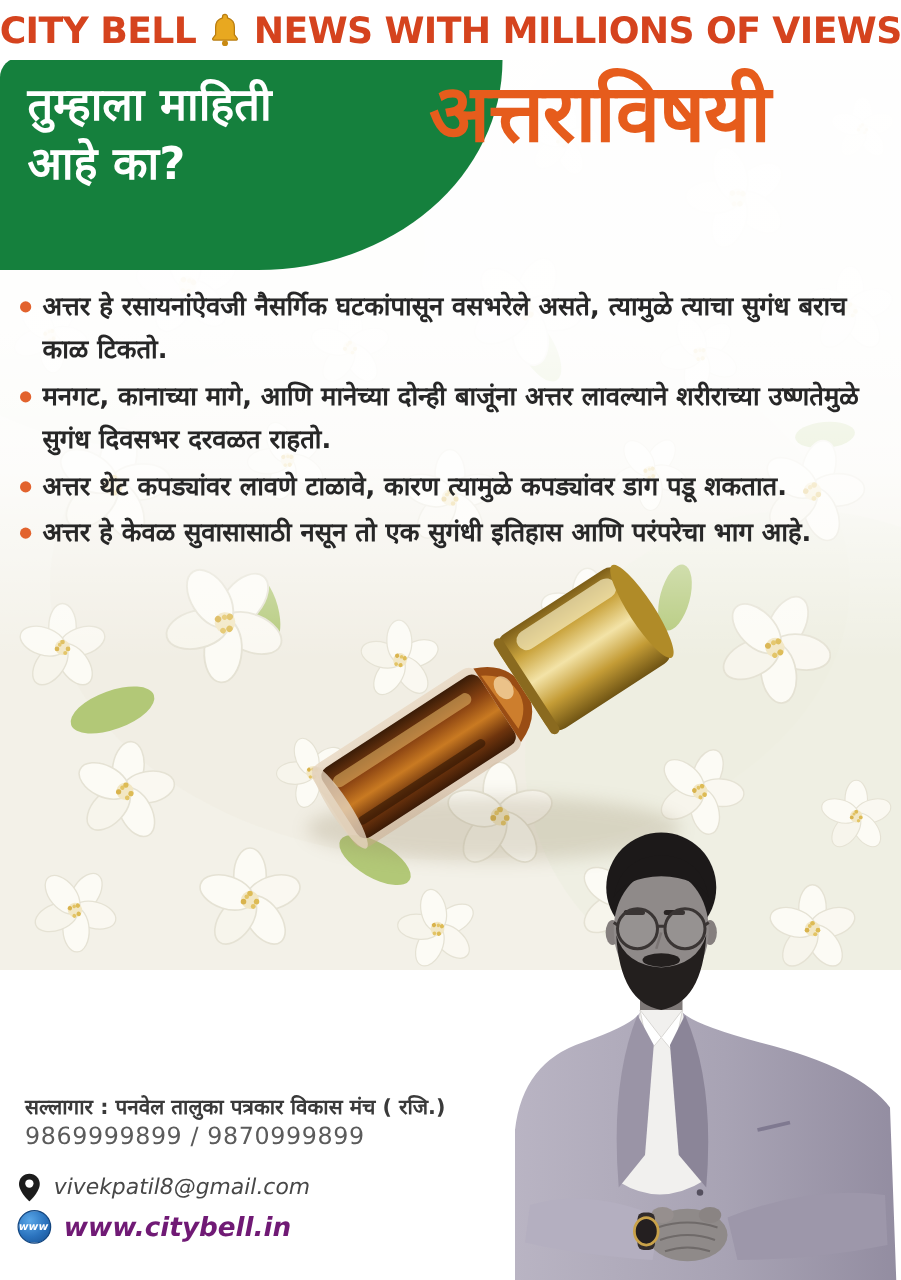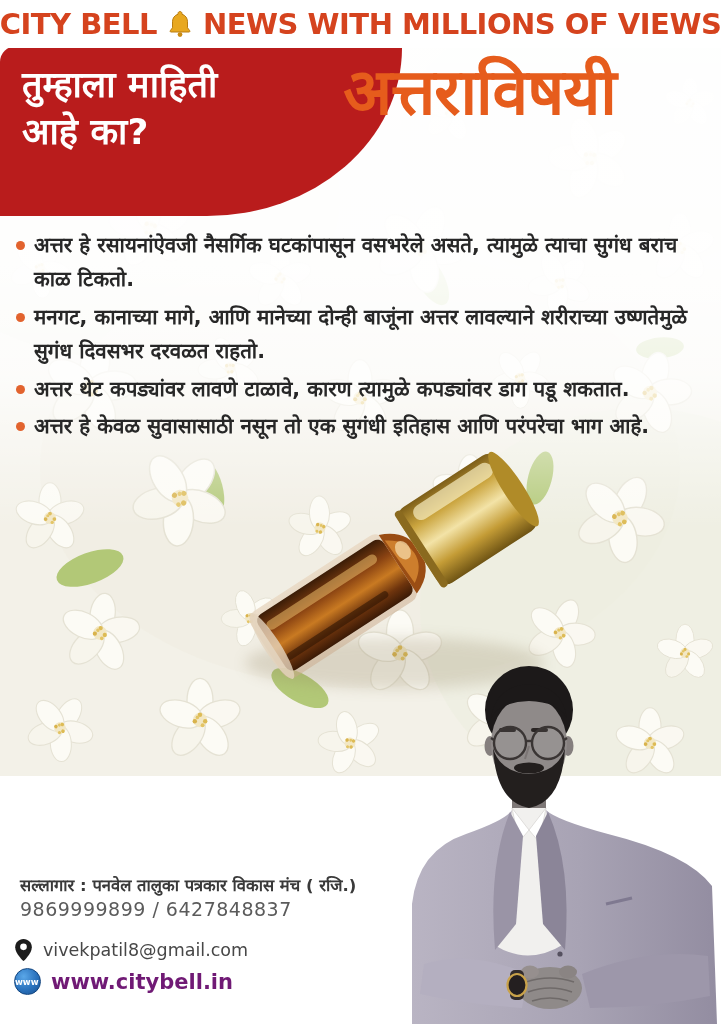"तुम्हाला माहिती आहे का?" .badge { background: #b91c1c -> #15803d }
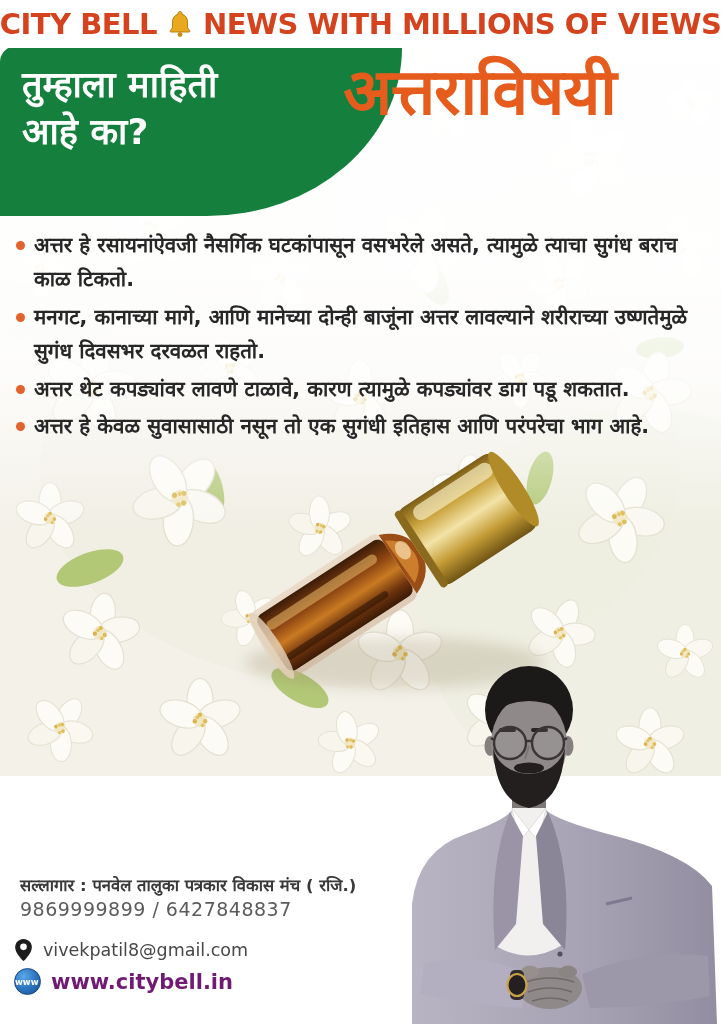"9869999899 / 6427848837" div.phones { text: 6427848837 -> 9870999899 }
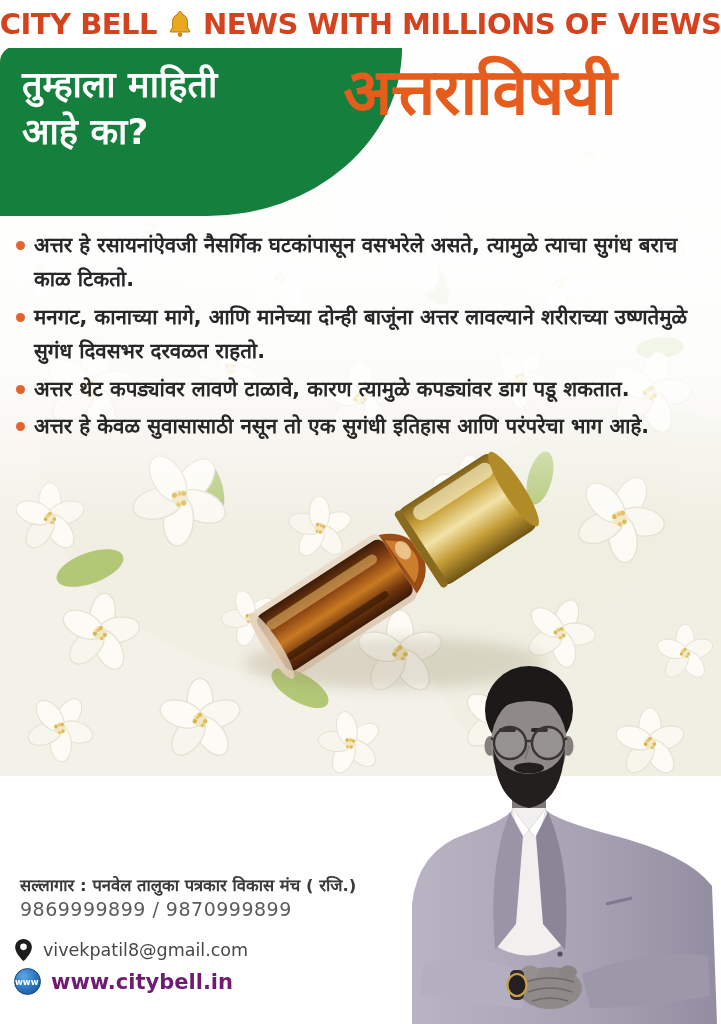"vivekpatil8@gmail.com" .contact-row { font-style: none -> italic }
